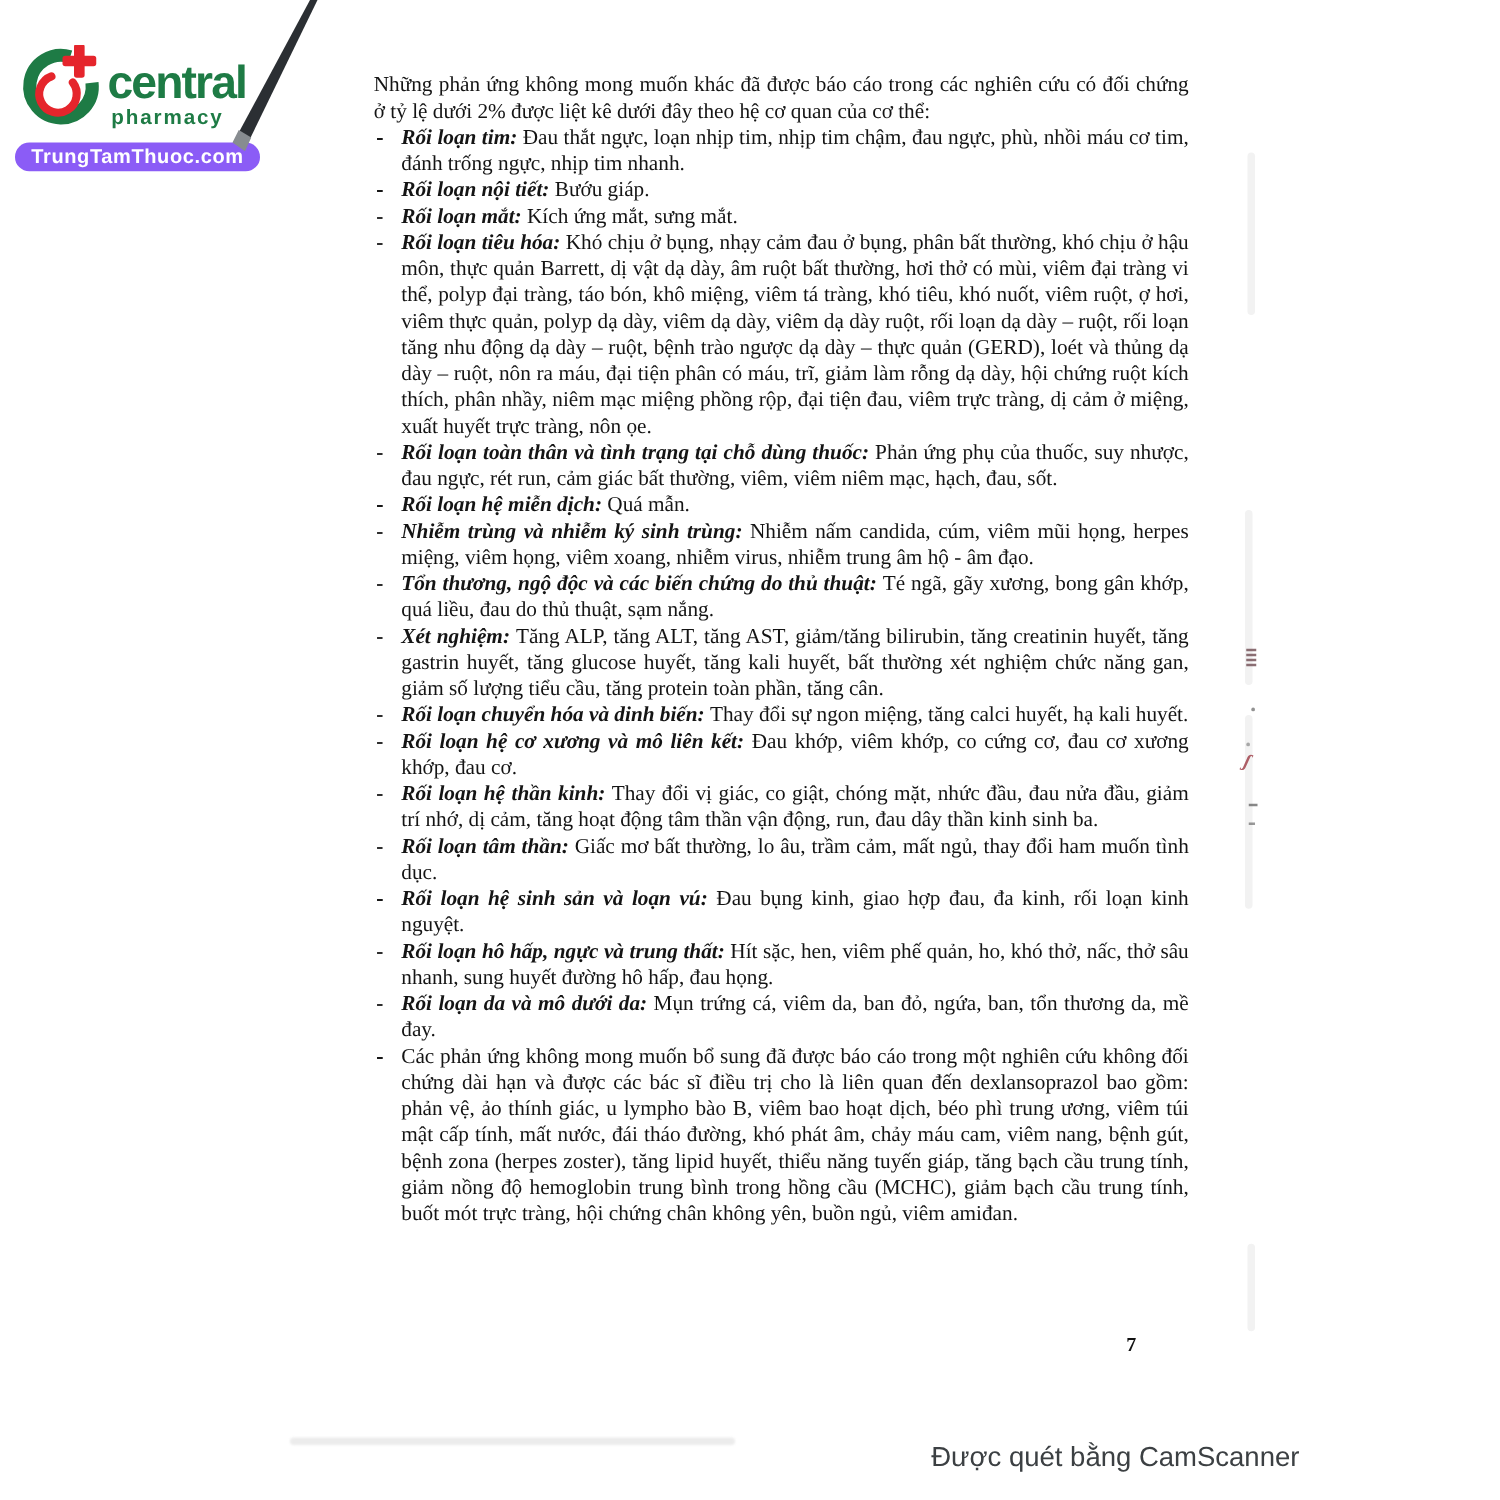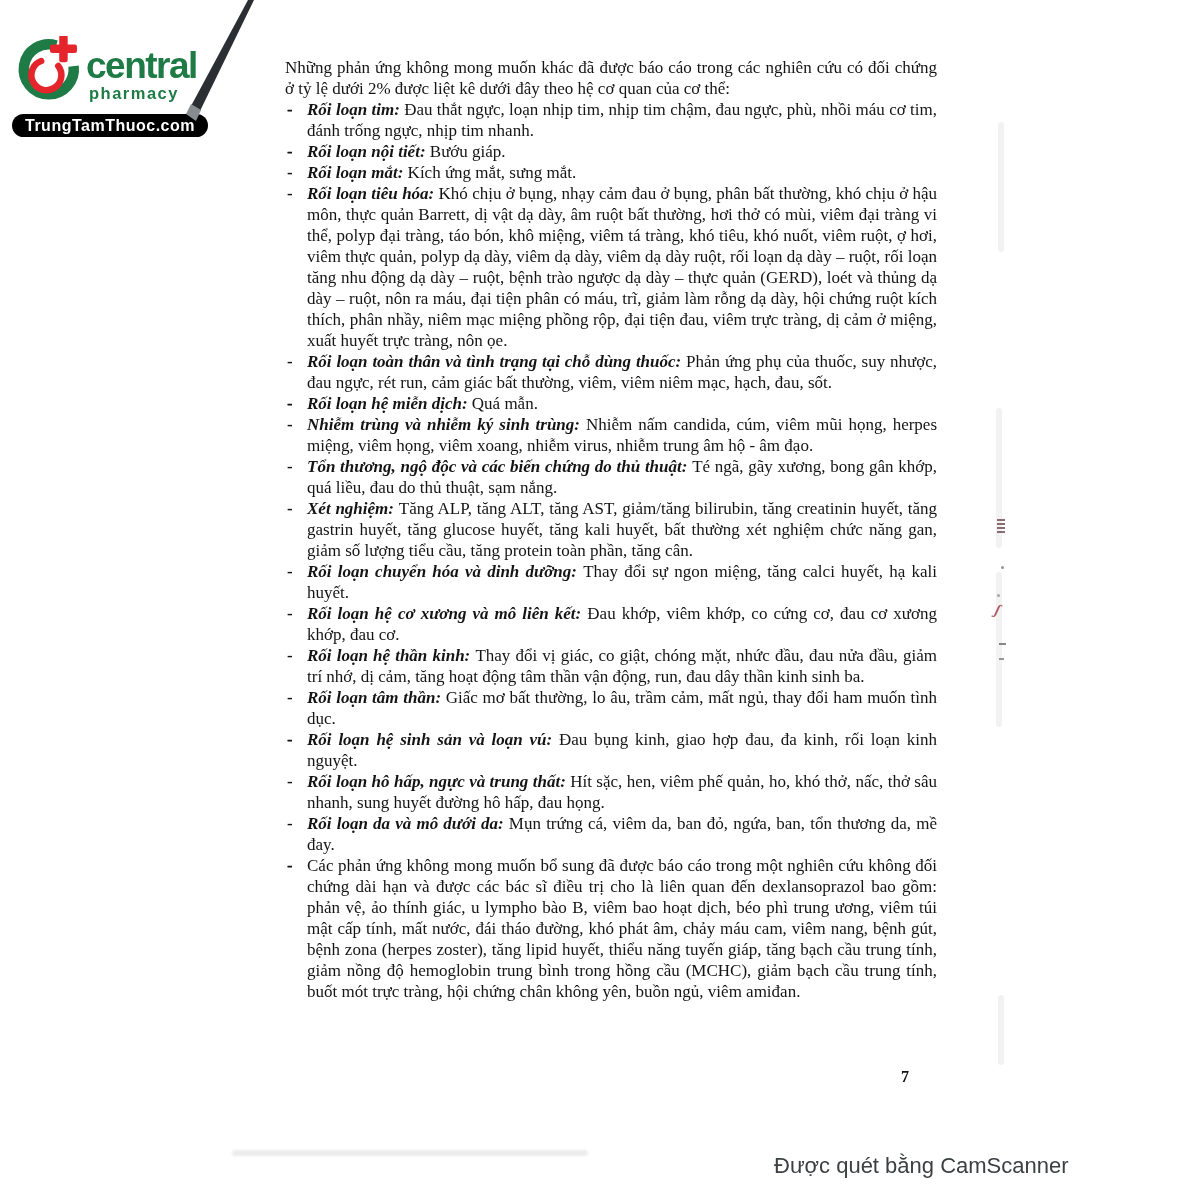"Những phản ứng không mong" .content { left: 285px -> 299px }
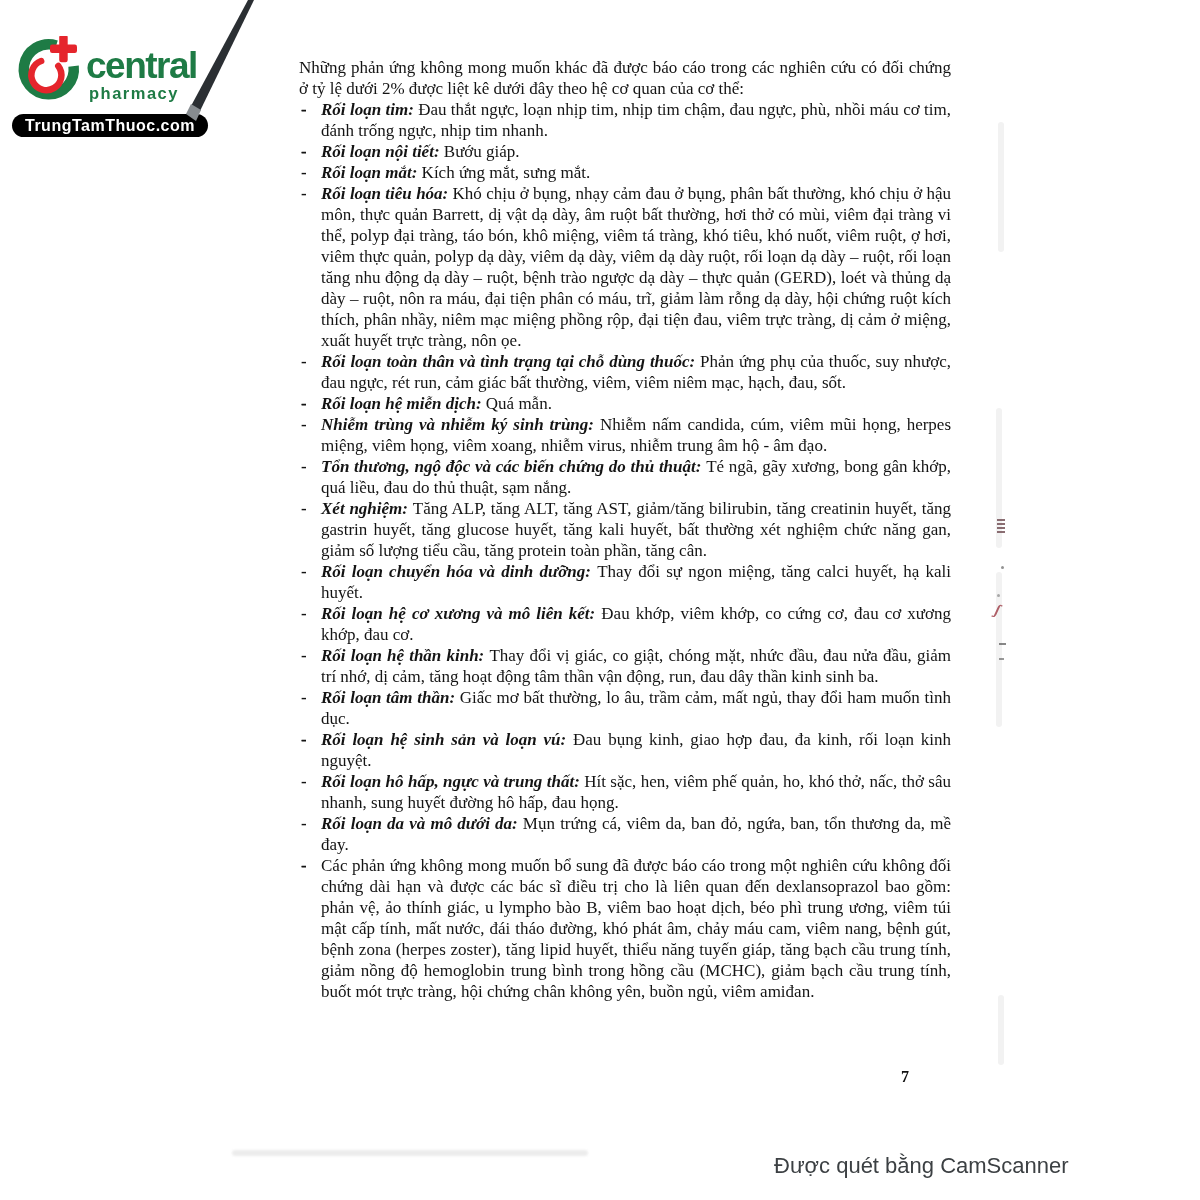"TrungTamThuoc.com" .logo-banner { background: #000000 -> #8b5cf6 }
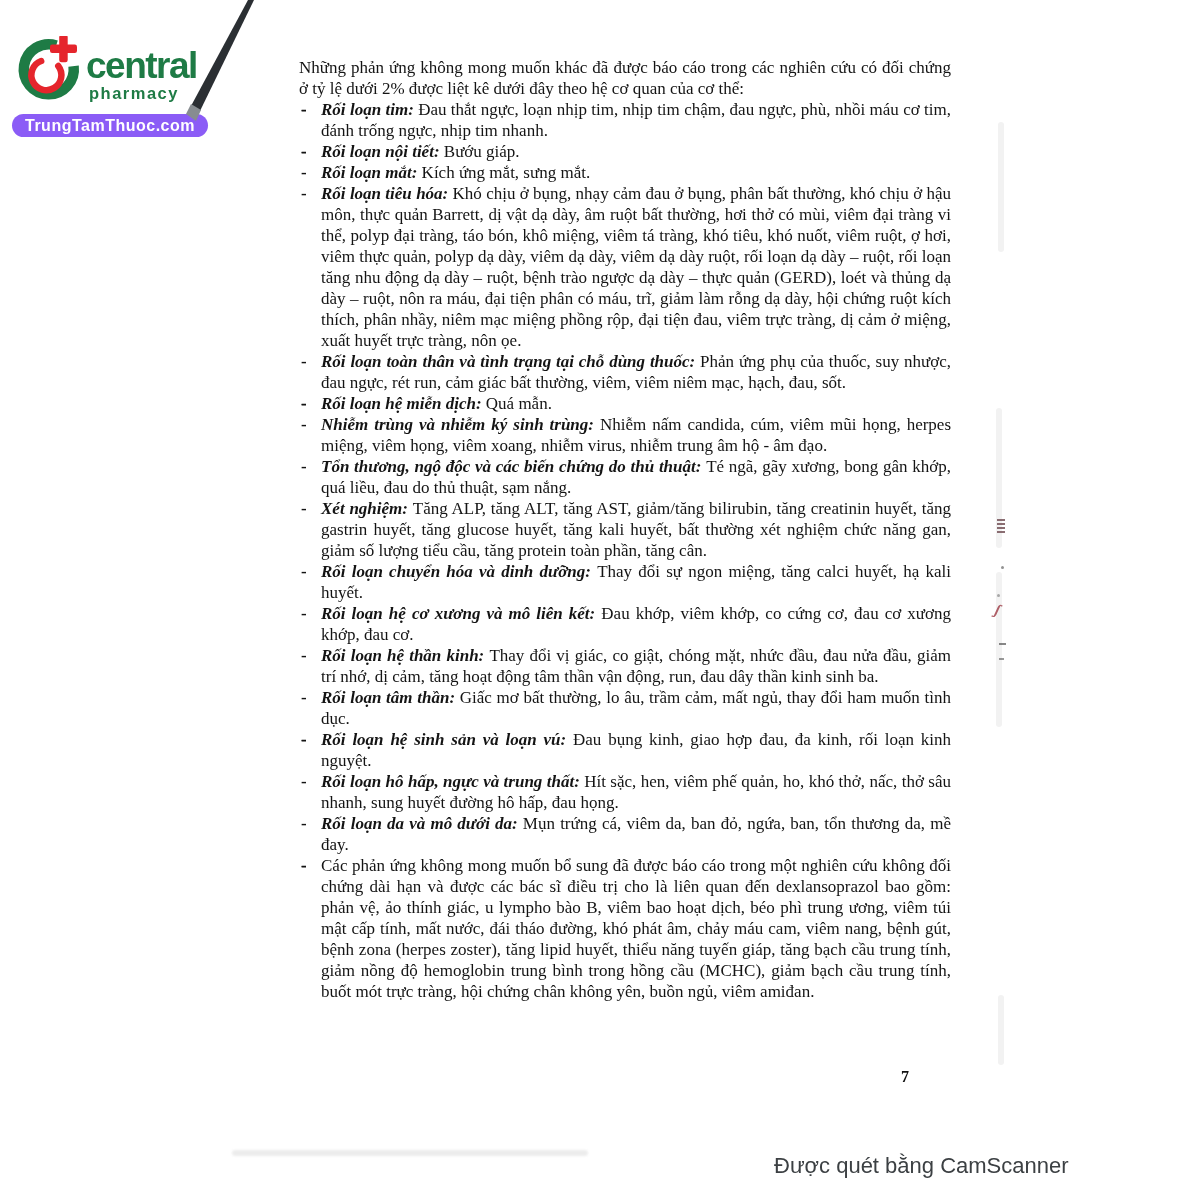"Rối loạn chuyển hóa và" span.blabel { text: dưỡng -> biến }
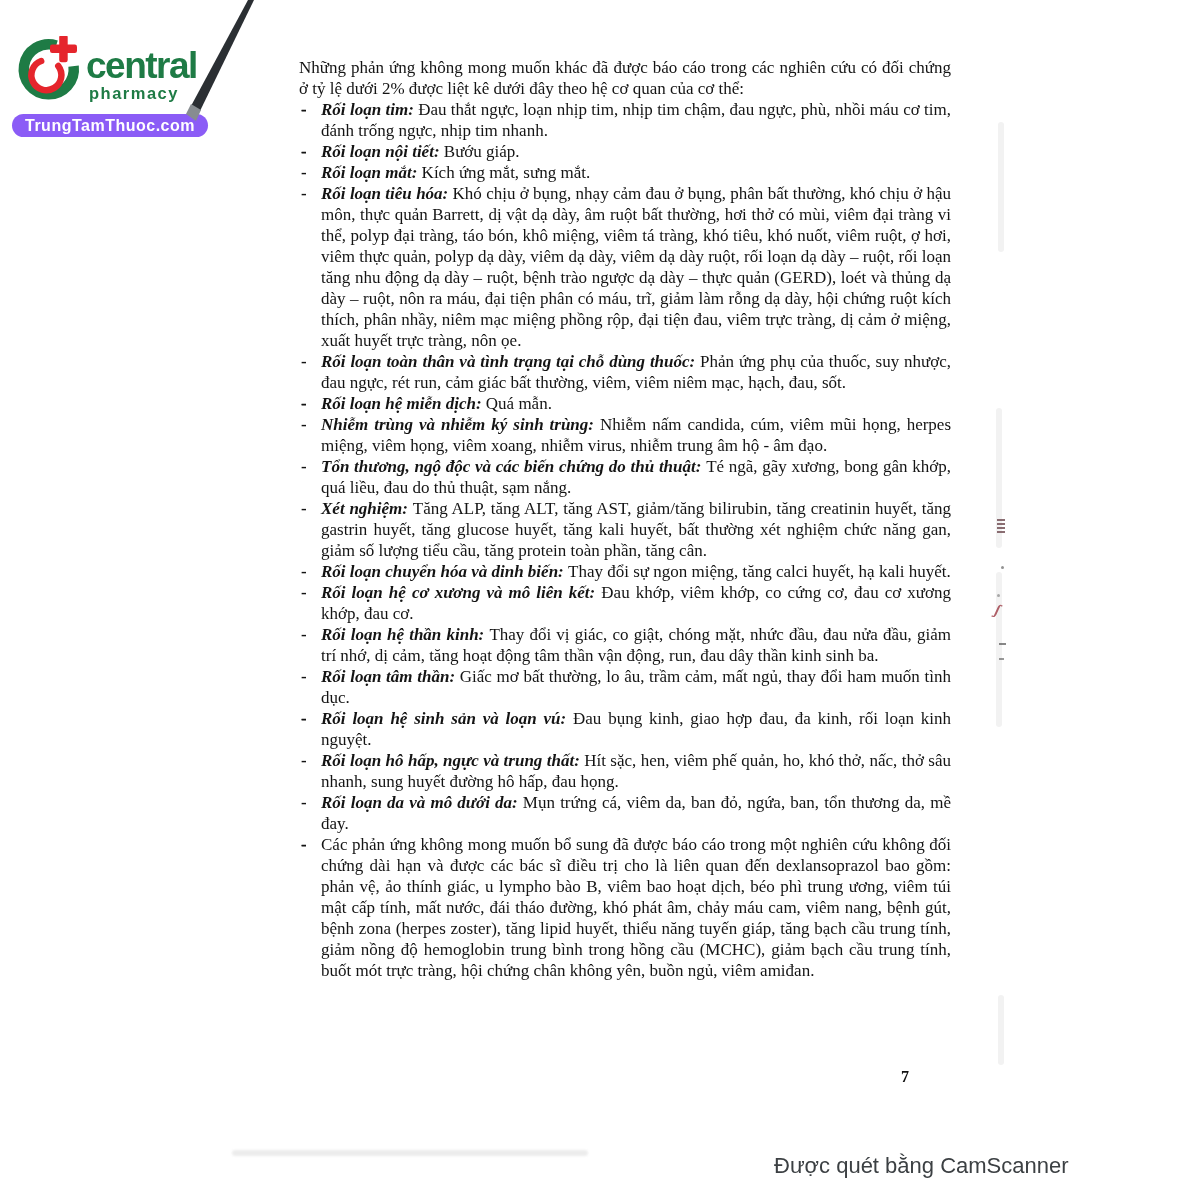"Được quét bằng CamScanner" .footer-note { left: 774px -> 745px }
